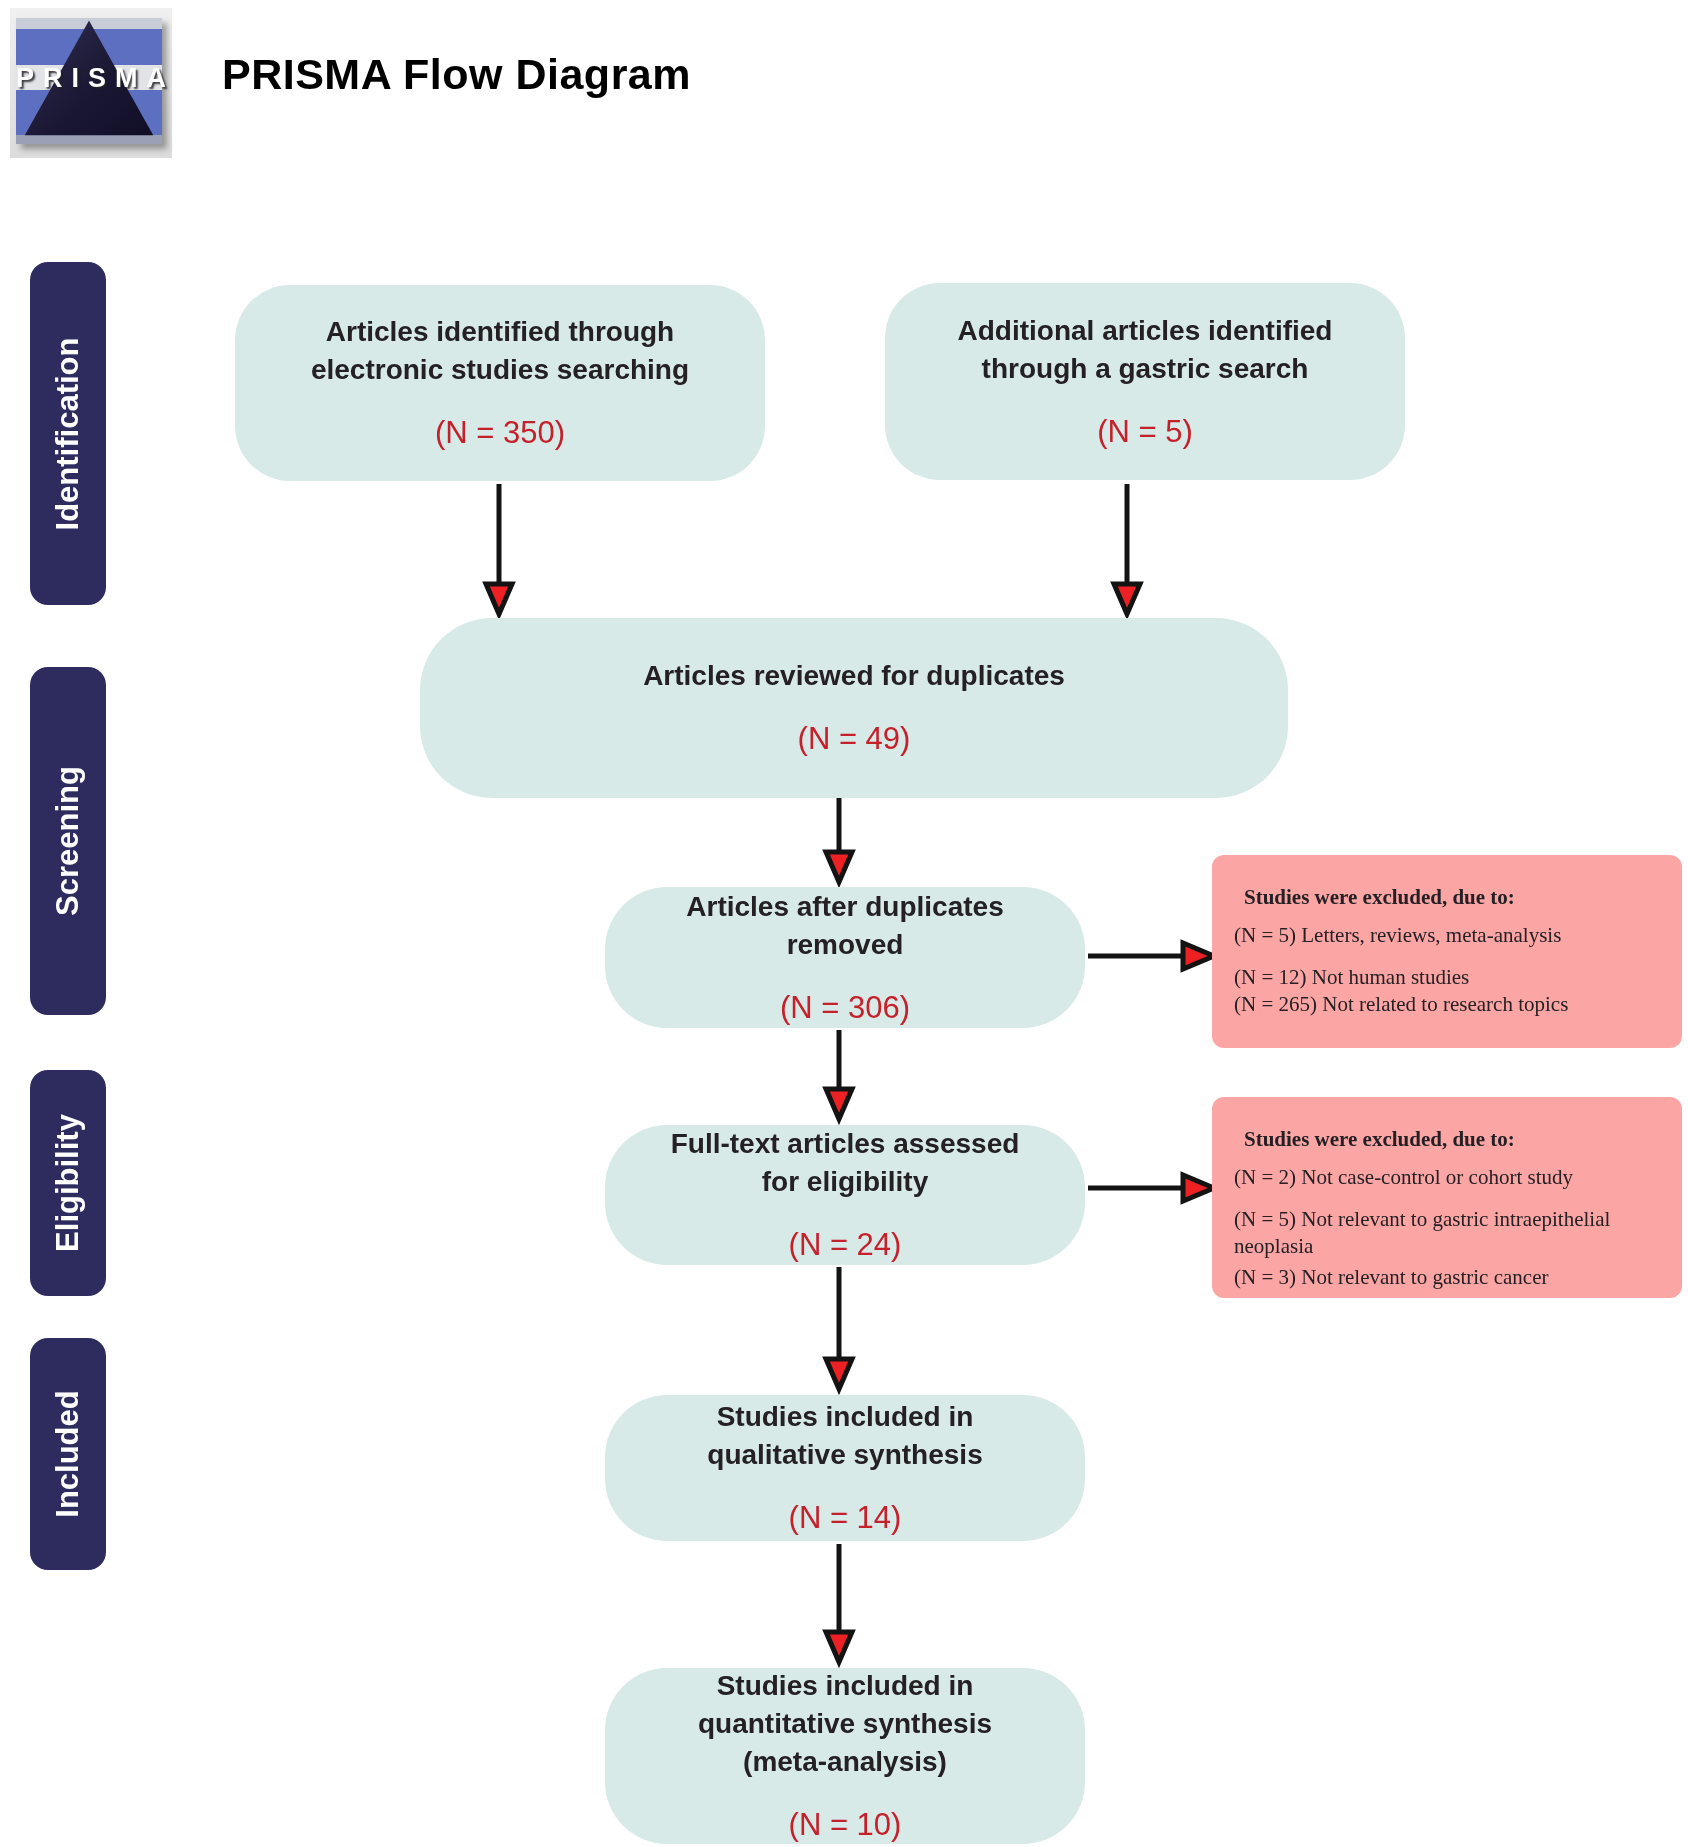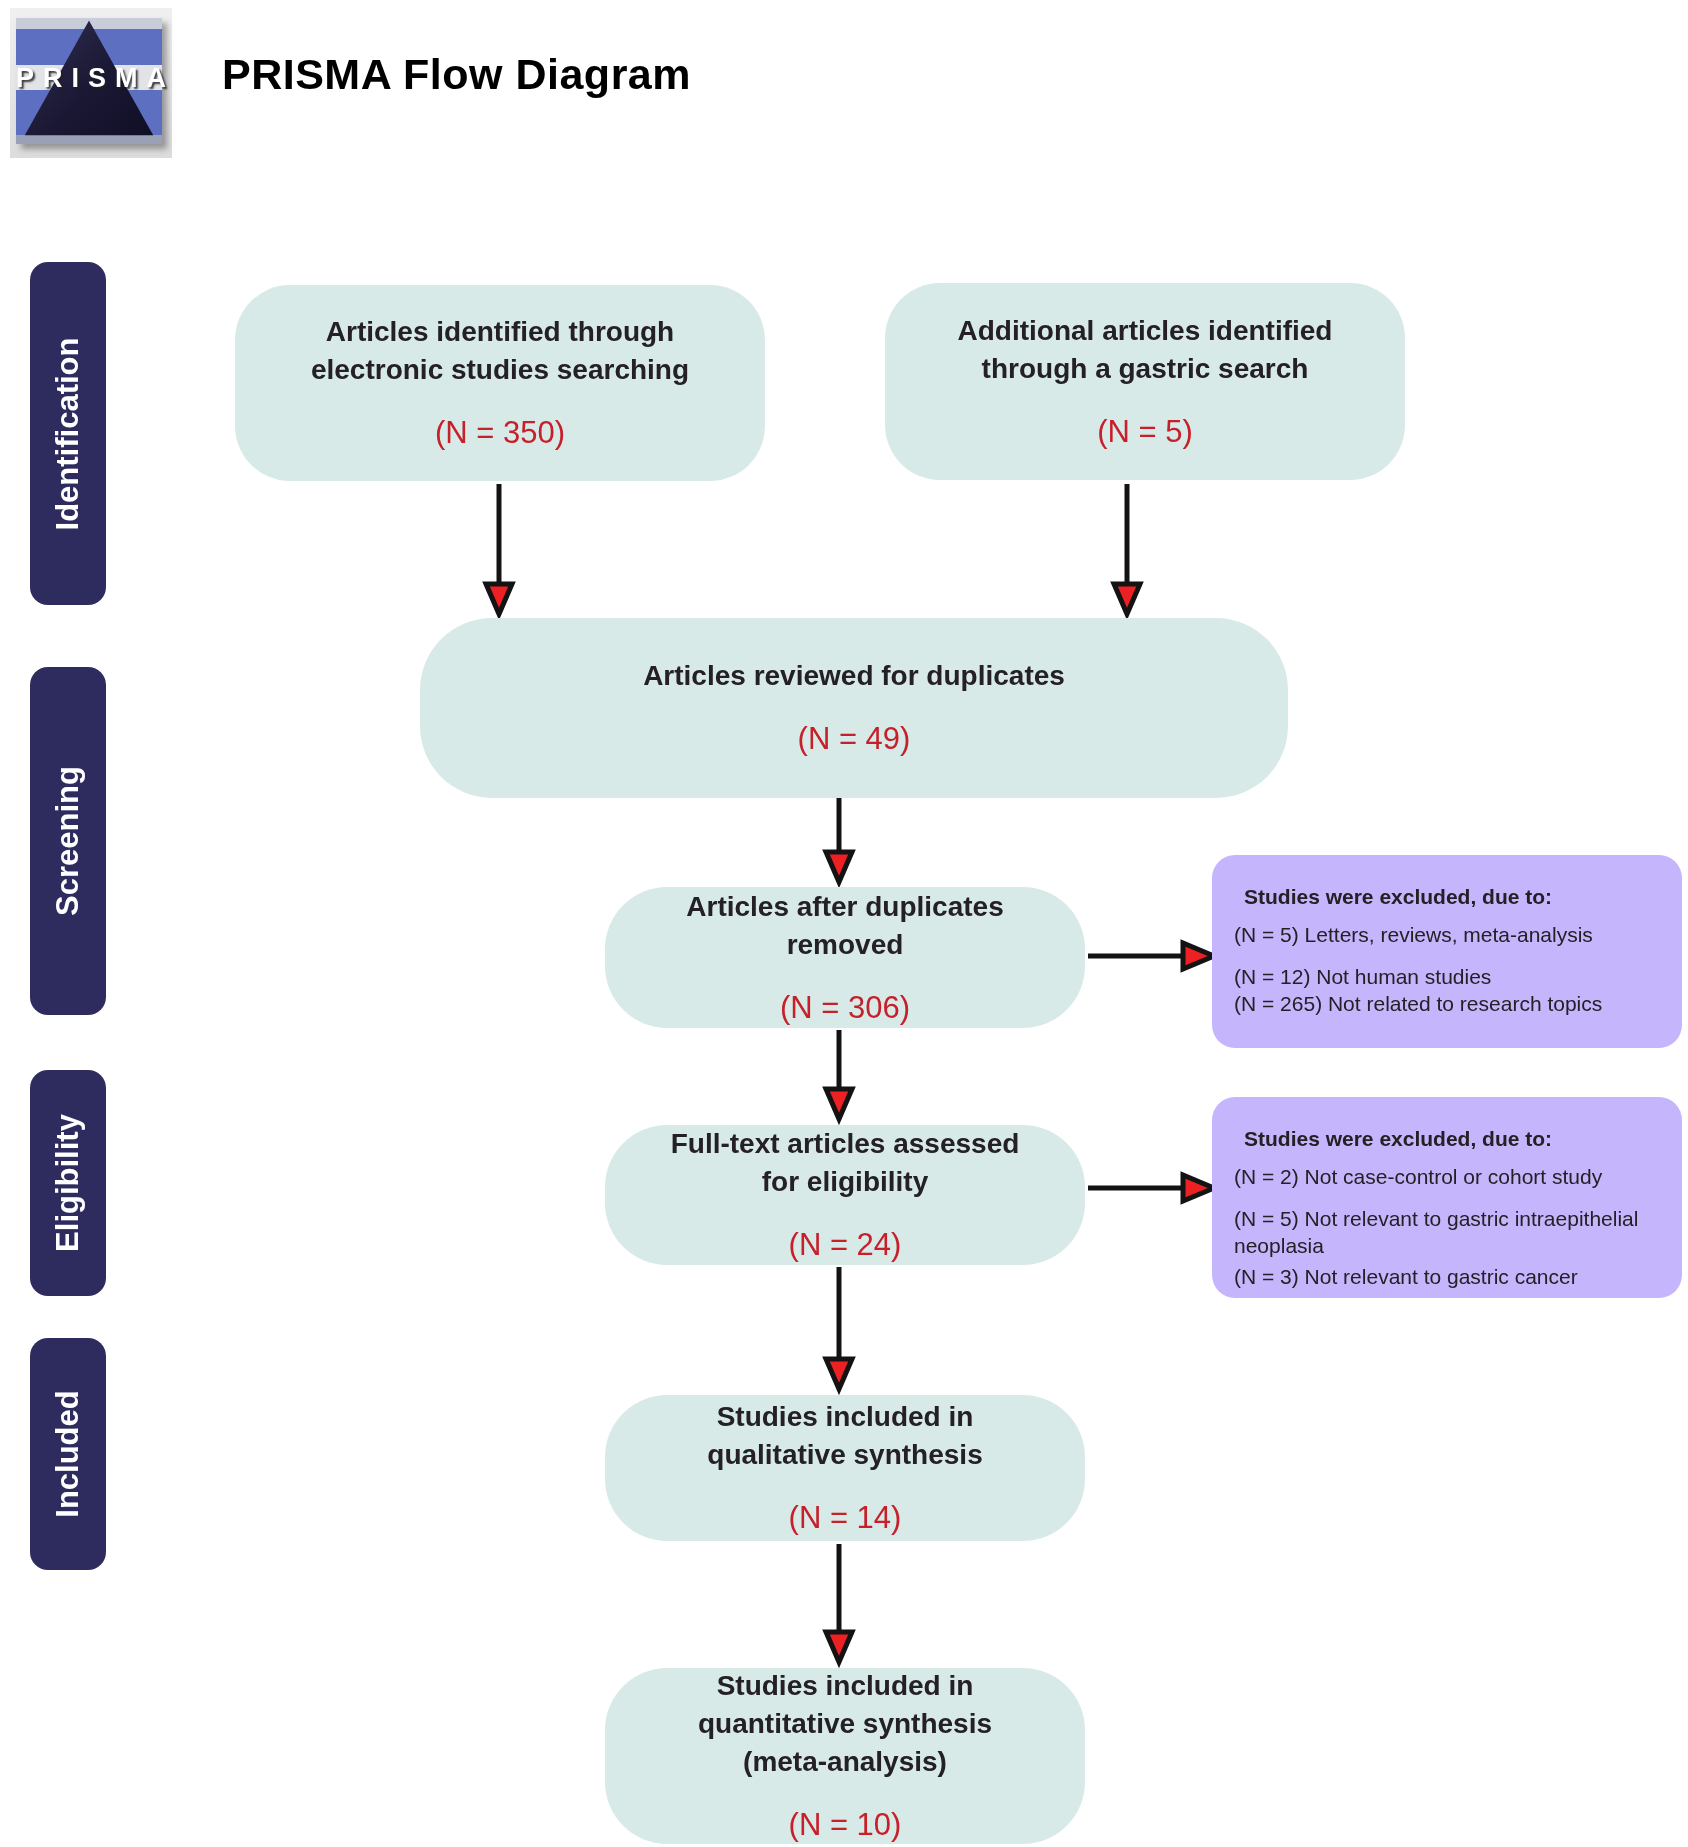"Studies were excluded, due to:" .excl-box { background: #c4b5fd -> #fca5a5; border-radius: 23px -> 12px; font-family: none -> Liberation Serif, serif }
